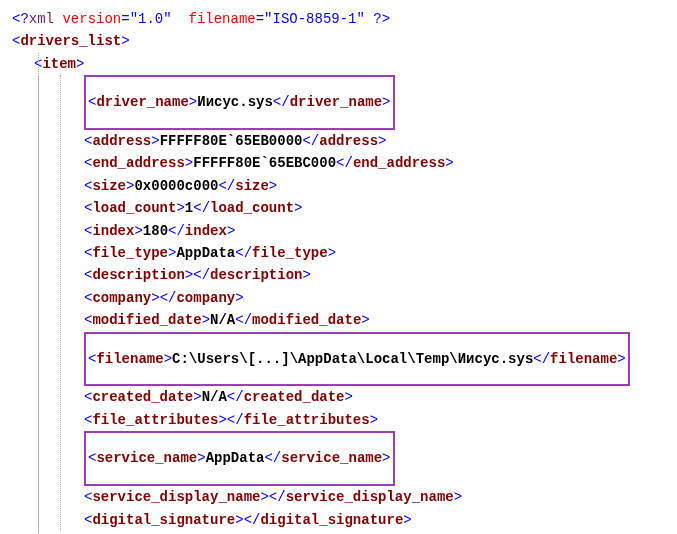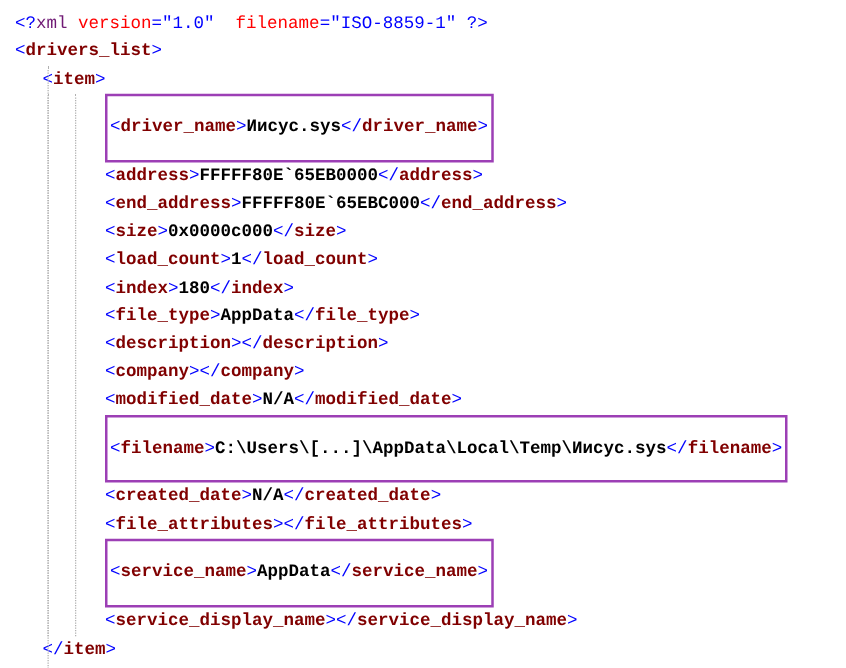"<digital_signature></digital_signature>" div.line { html: none -> <div> <span>&lt;</span><span>digital_signature</span><span>&gt;</span><span></span><span>&lt;/</span><span>digital_signature</span><span>&gt;</span> </div> }
